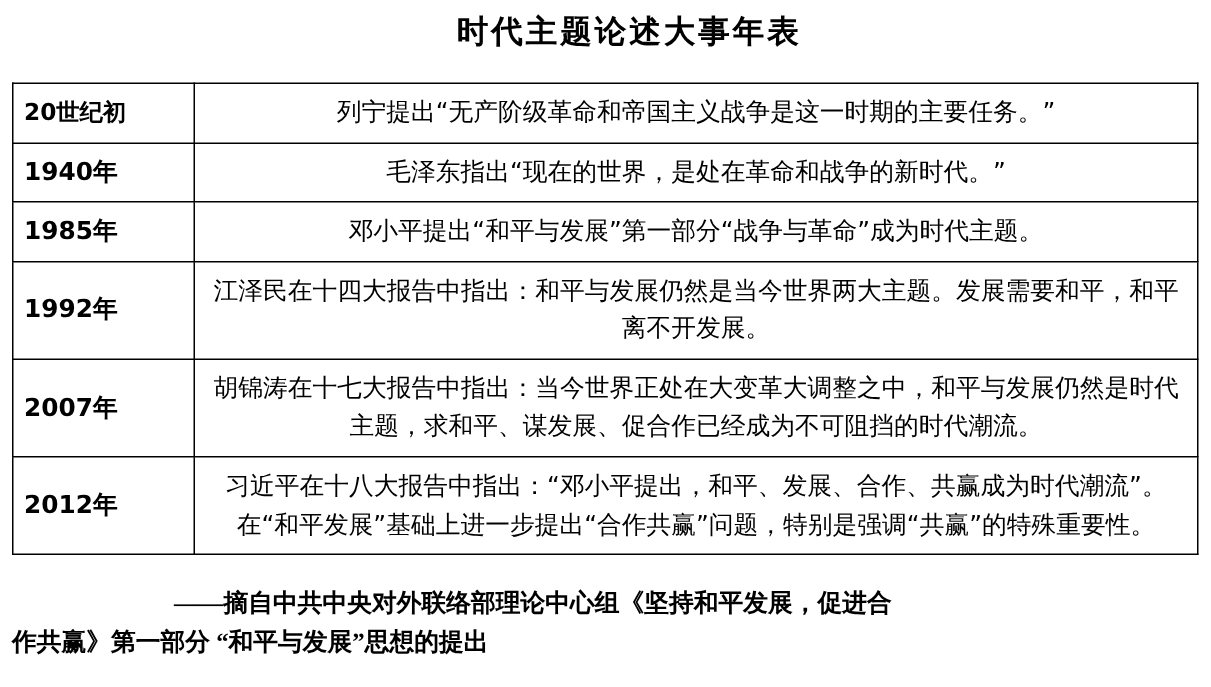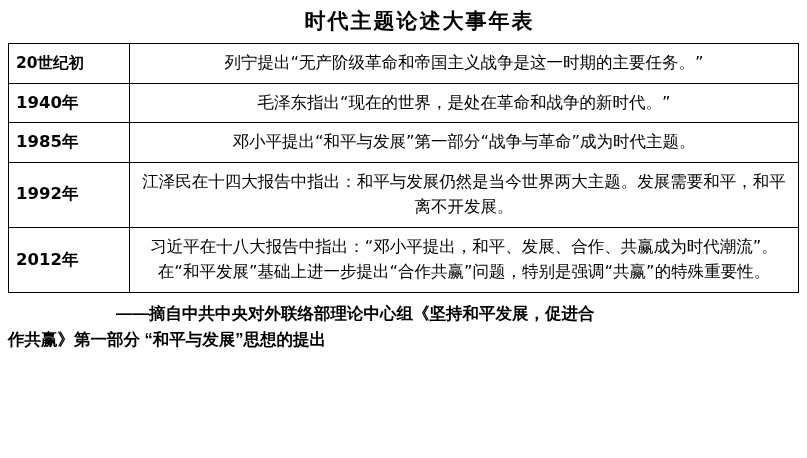"20世纪初" table.timeline { margin: 0 auto -> 12px auto }
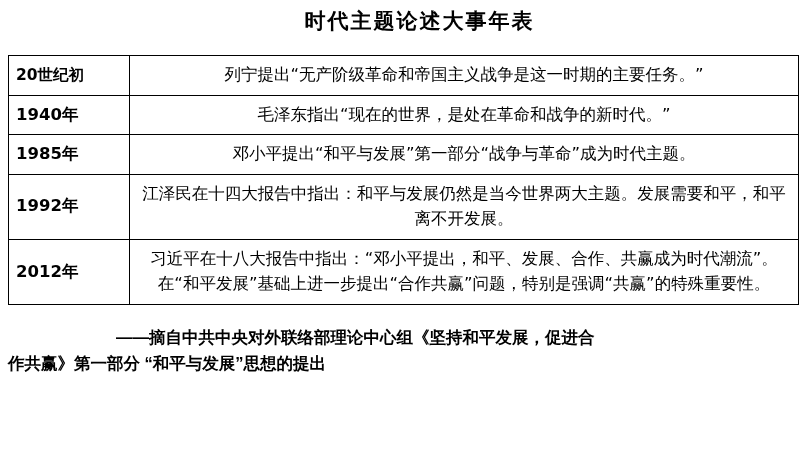"2007年" tr { html: none -> <tr> <td>2007年</td> <td>胡锦涛在十七大报告中指出：当今世界正处在大变革大调整之中，和平与发展仍然是时代主题，求和平、谋发展、促合作已经成为不可阻挡的时代潮流。</td> </tr> }
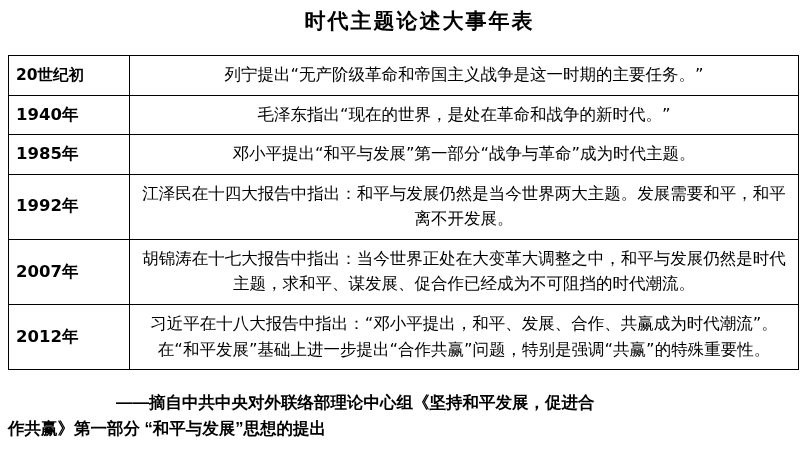"——摘自中共中央对外联络部理论中心组《坚持和平发展，促进合" .footnote { font-family: Liberation Sans, sans-serif -> Liberation Serif, serif }
